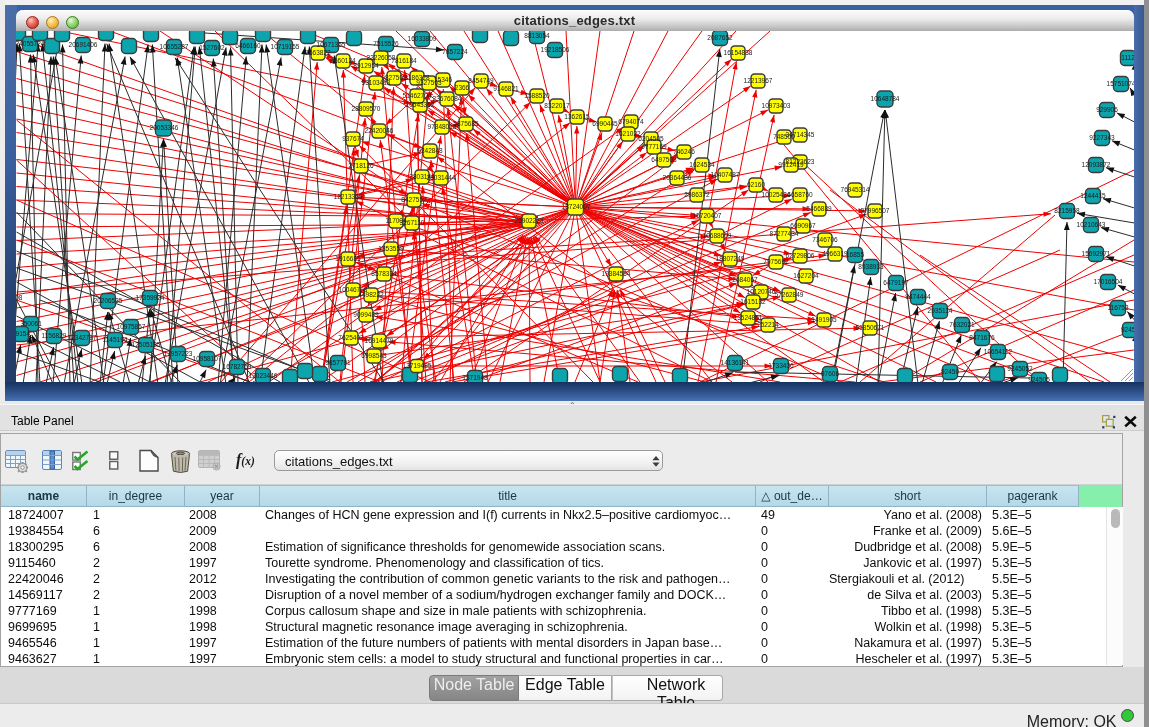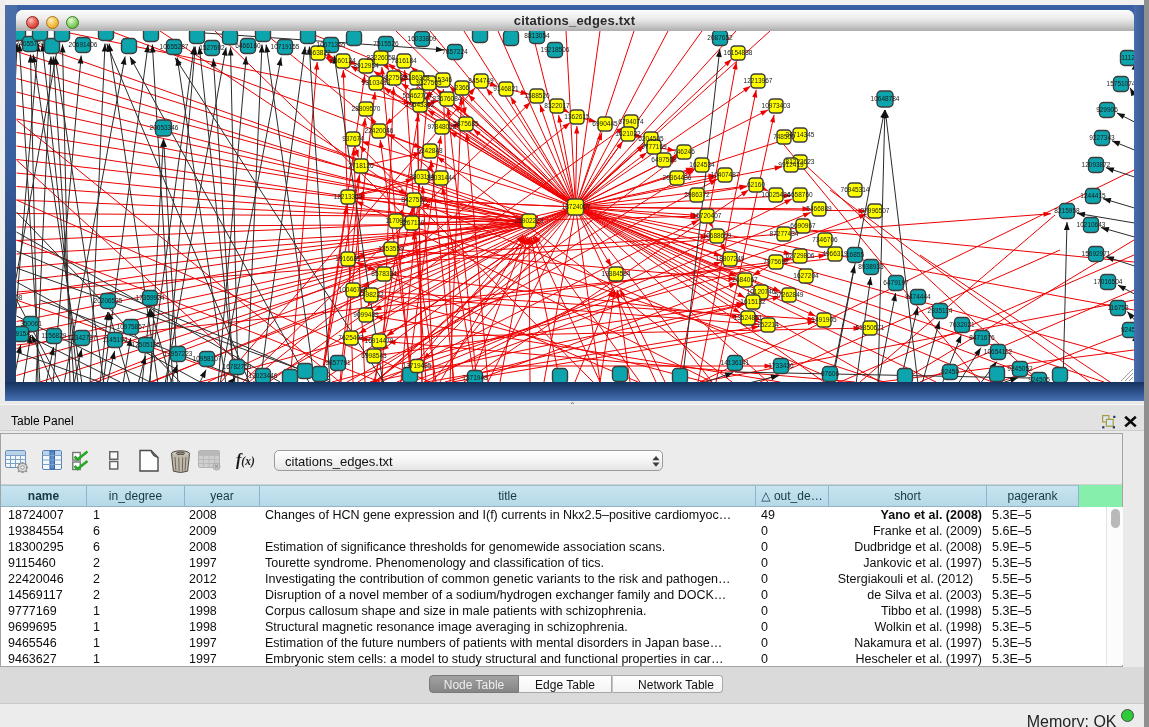"Yano et al. (2008)" span.td { font-weight: bold -> none }
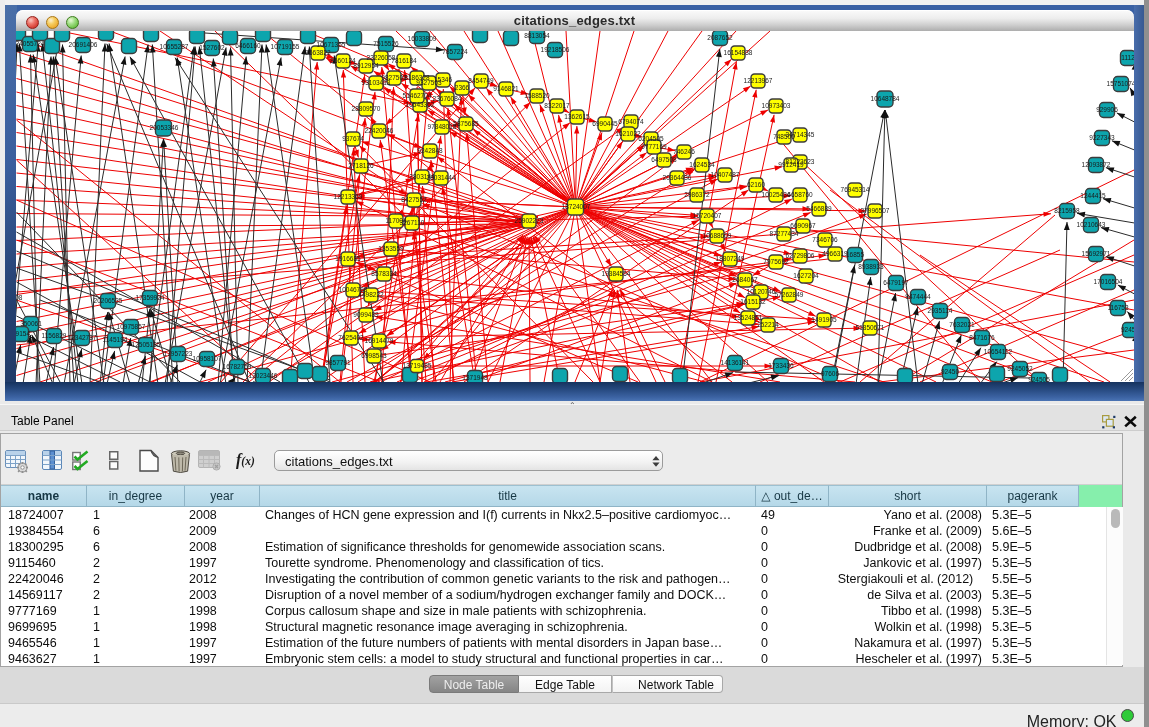"Stergiakouli et al. (2012)" span.td { text-align: center -> left }
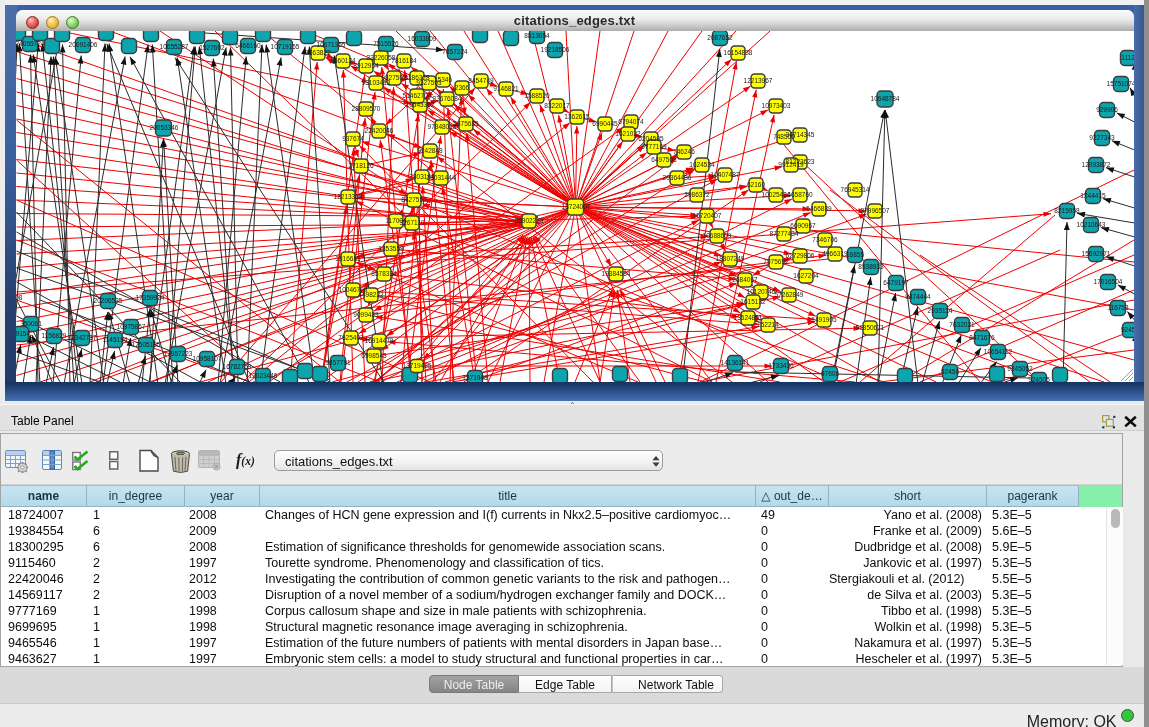"Node Table" .seg { font-size: 12px -> 16px; height: 18px -> 26px }
